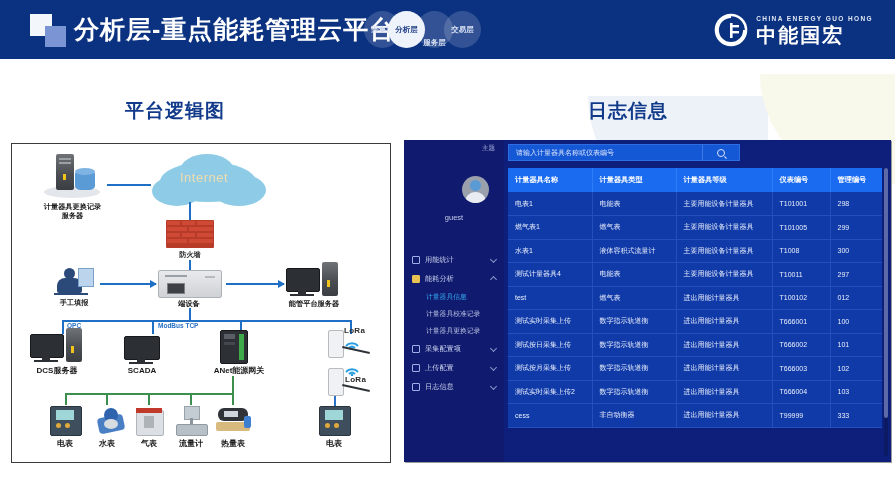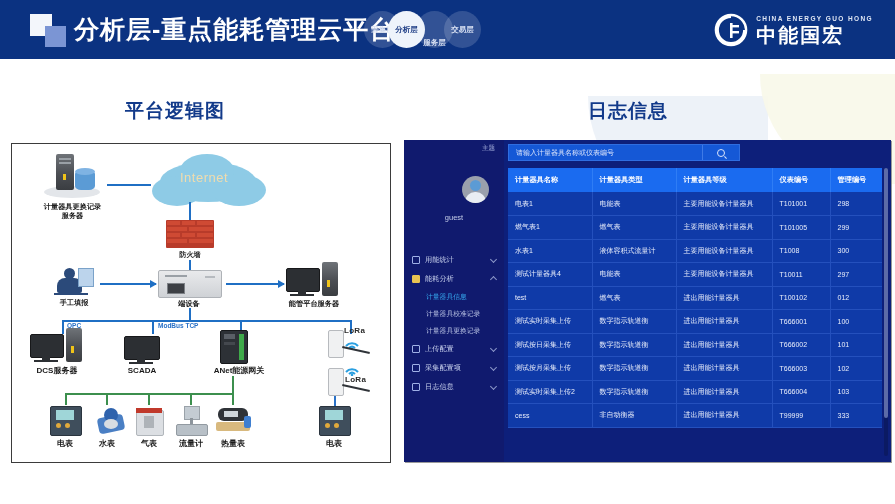"上传配置" div.mi { order: before "采集配置项" -> after "采集配置项" }
